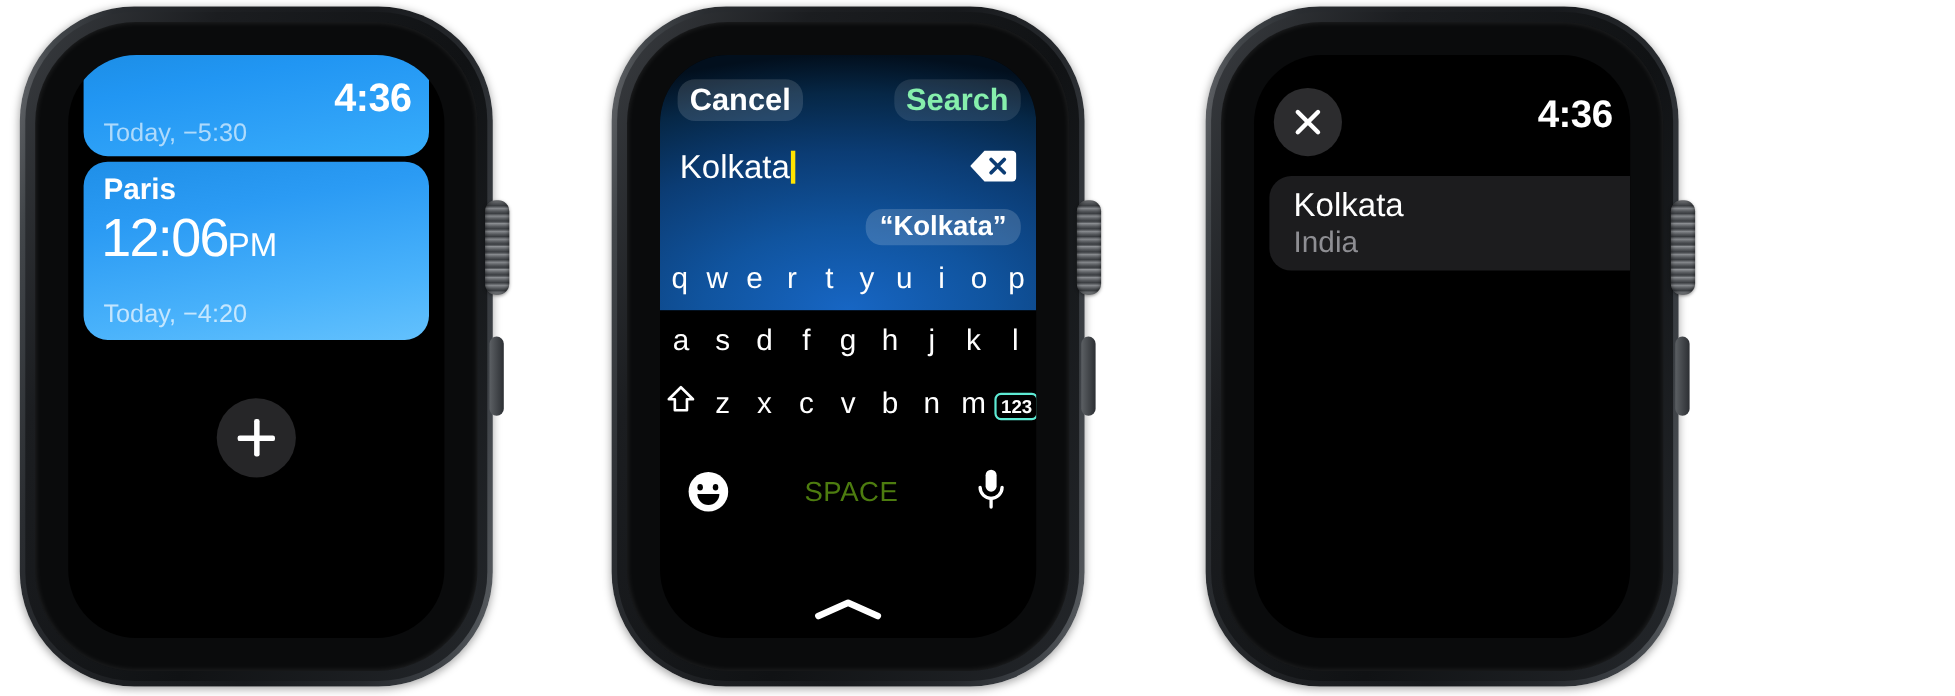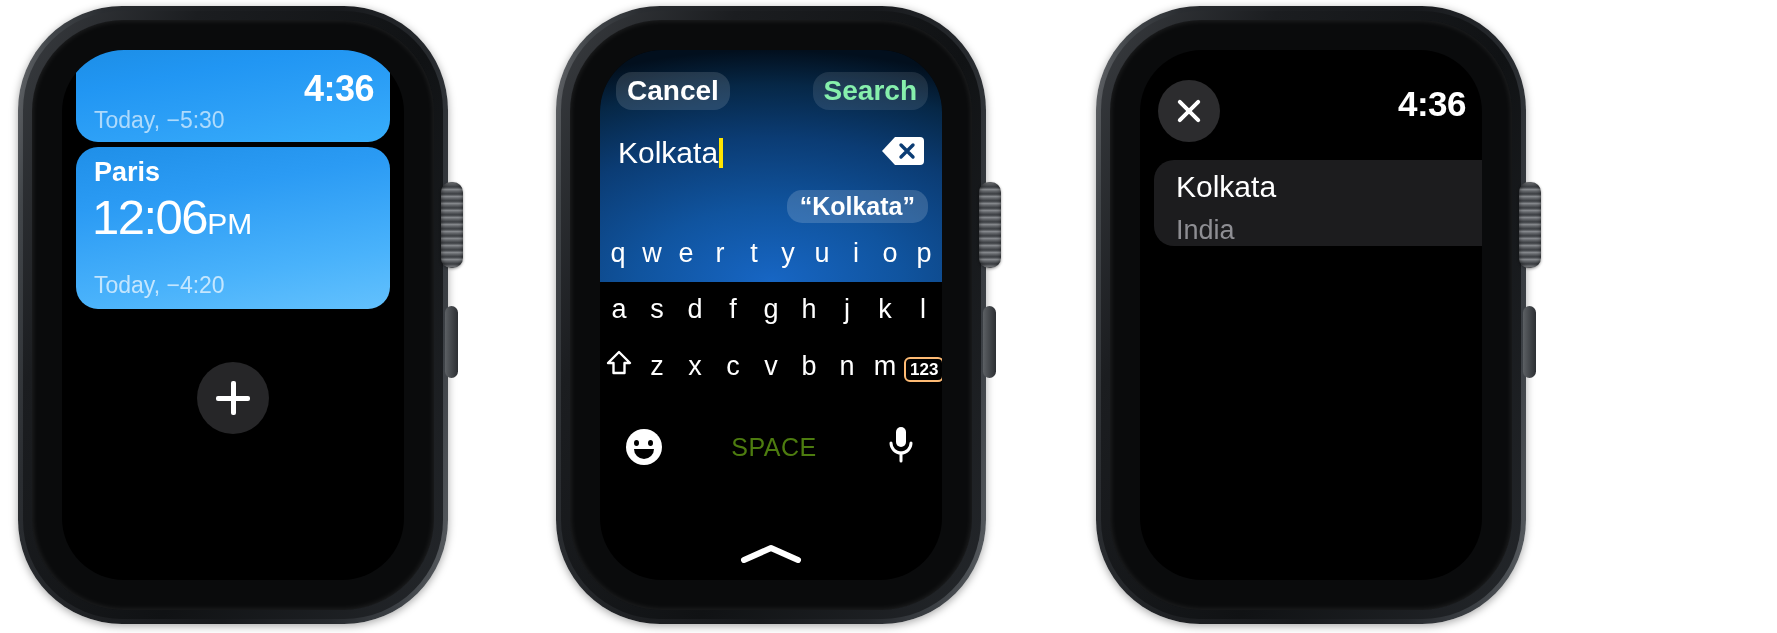"India" .res-sub { margin-top: 11px -> 1px }
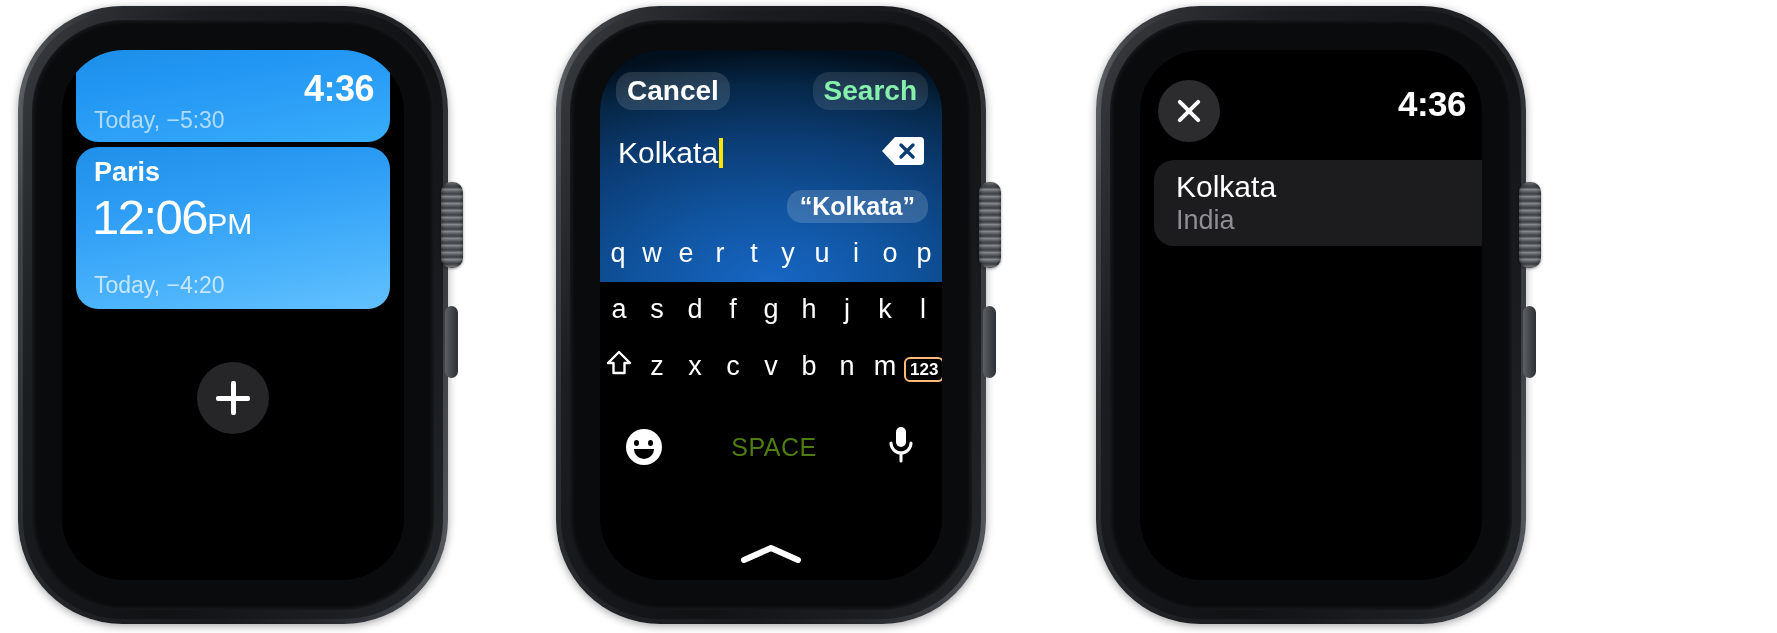"123" .num-key-box { border: 2px solid #fdba74 -> 2px solid #5eead4 }
